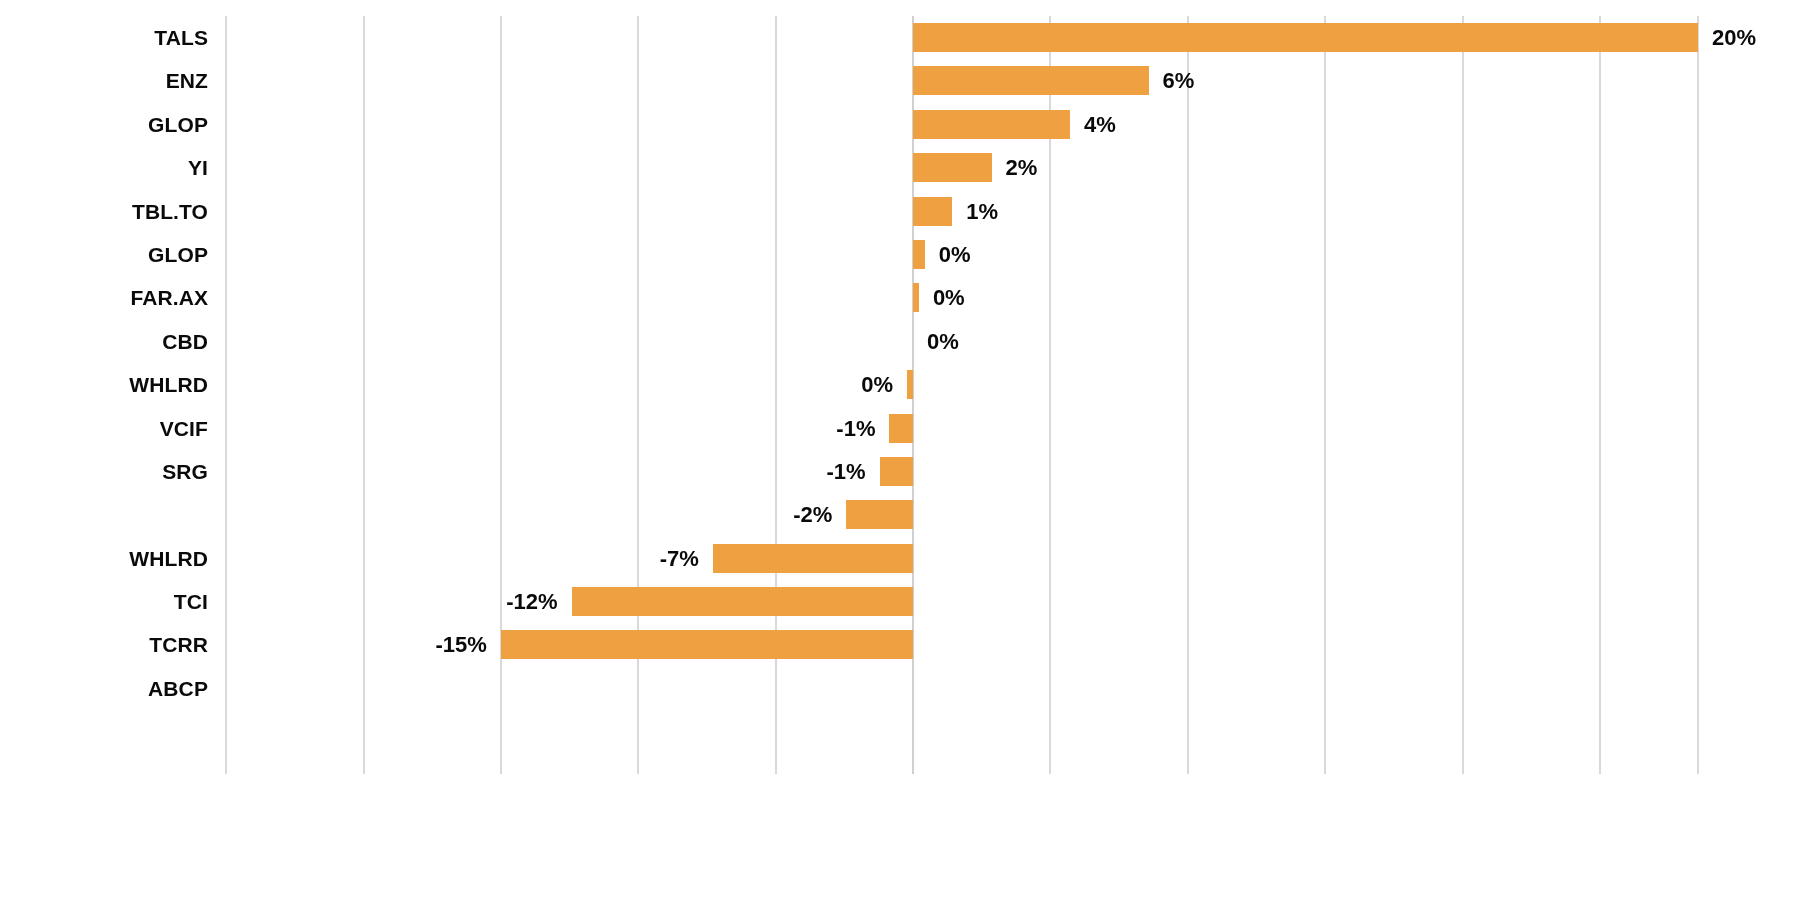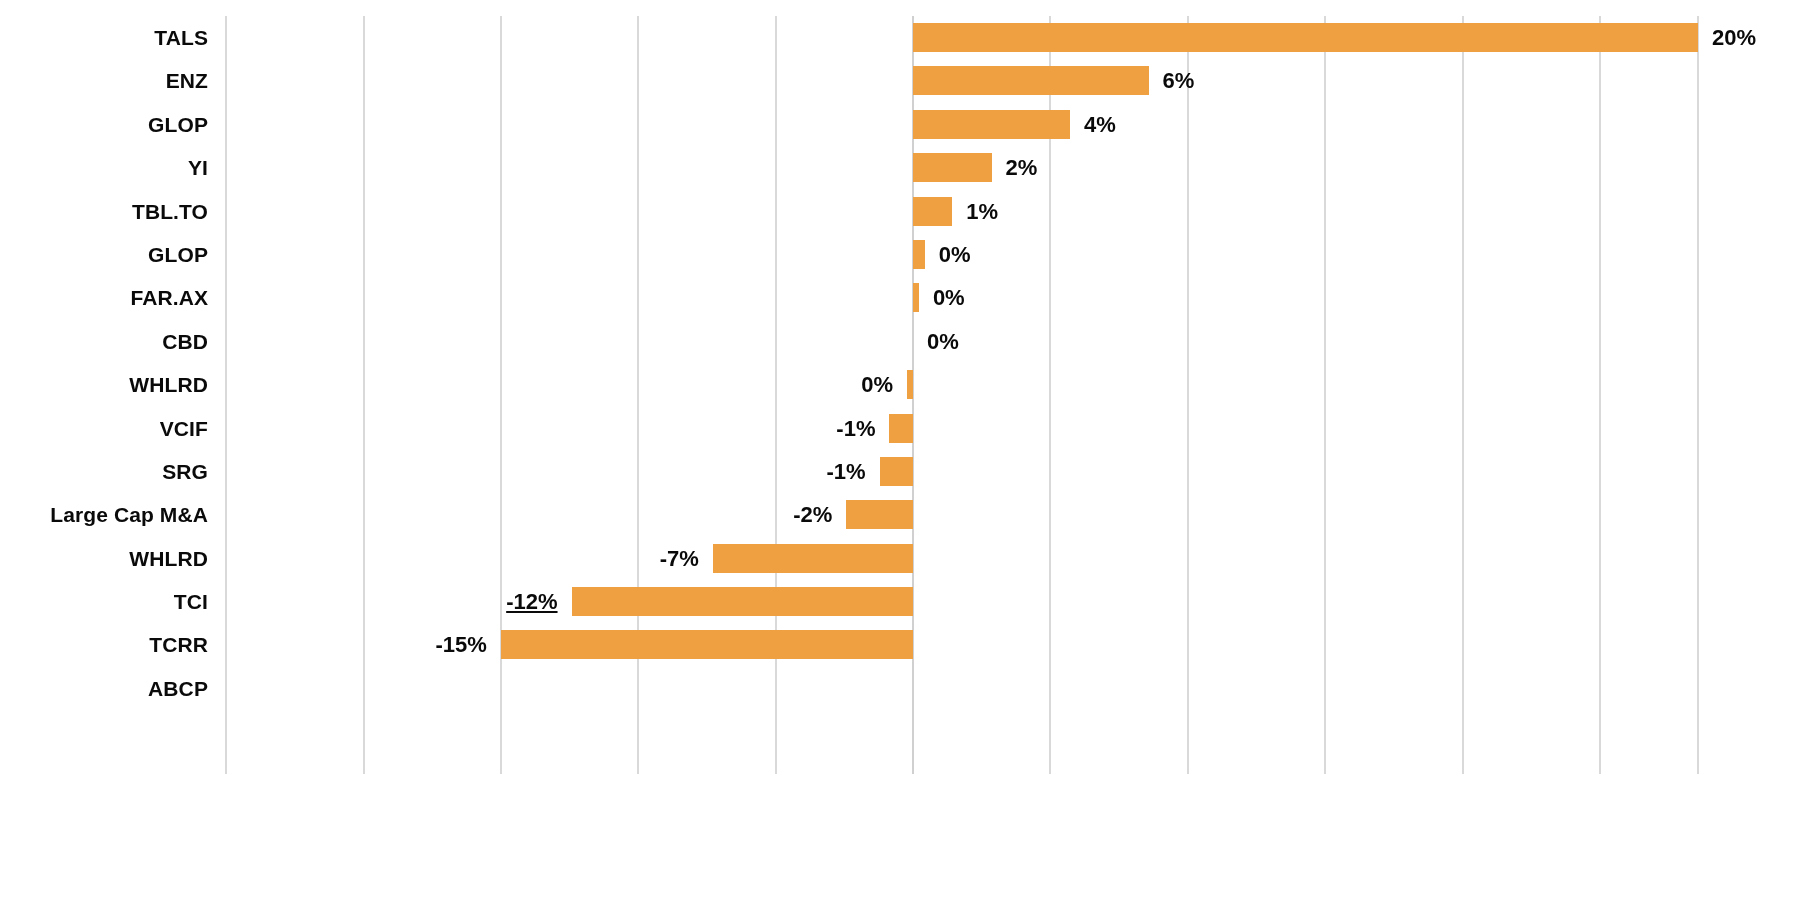"Large Cap M&A" div.cat-label { html: <div>Large Cap M&amp;A</div> -> none }
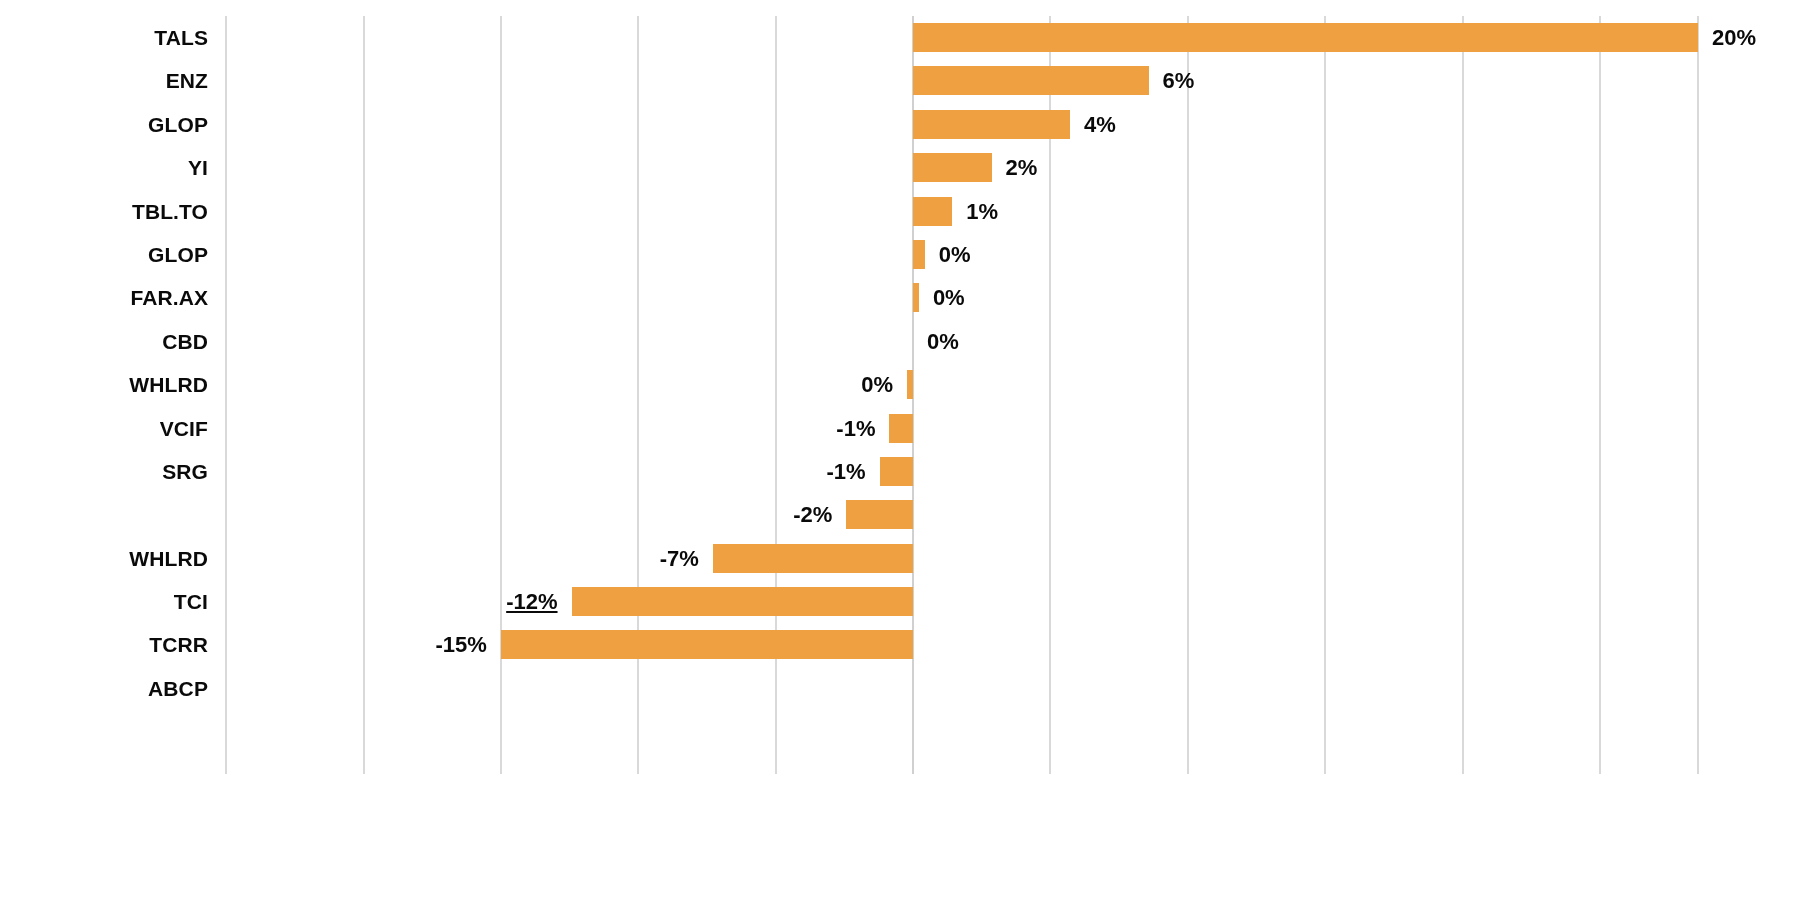"-12%" div.value-label { text-decoration: underline -> none }
